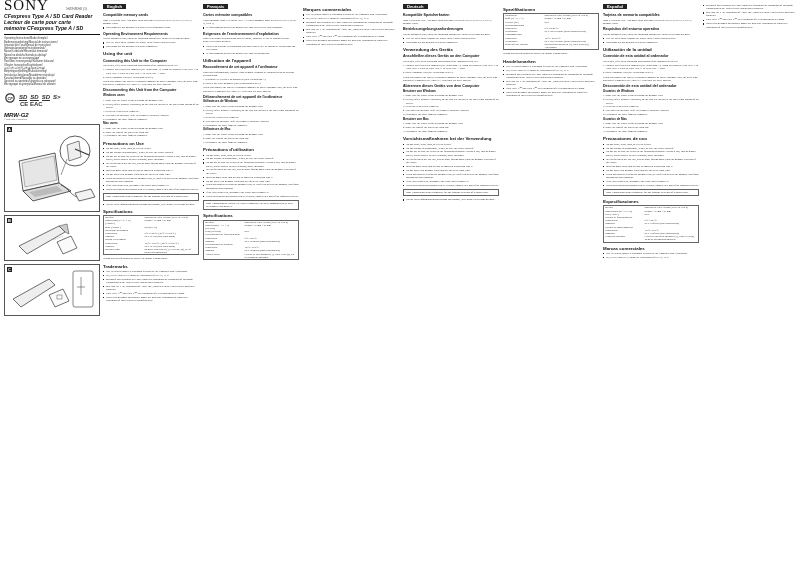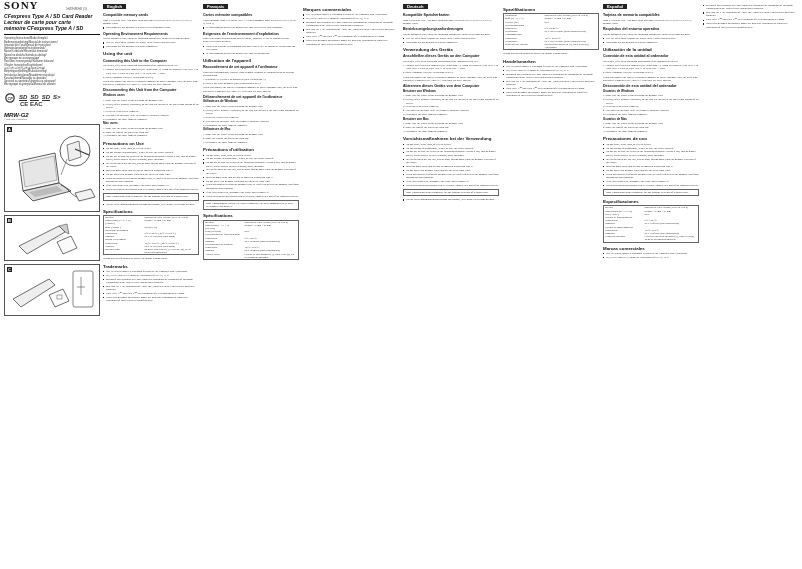"SONY" .sony { font-size: 11px -> 15px; font-weight: bold -> normal }
